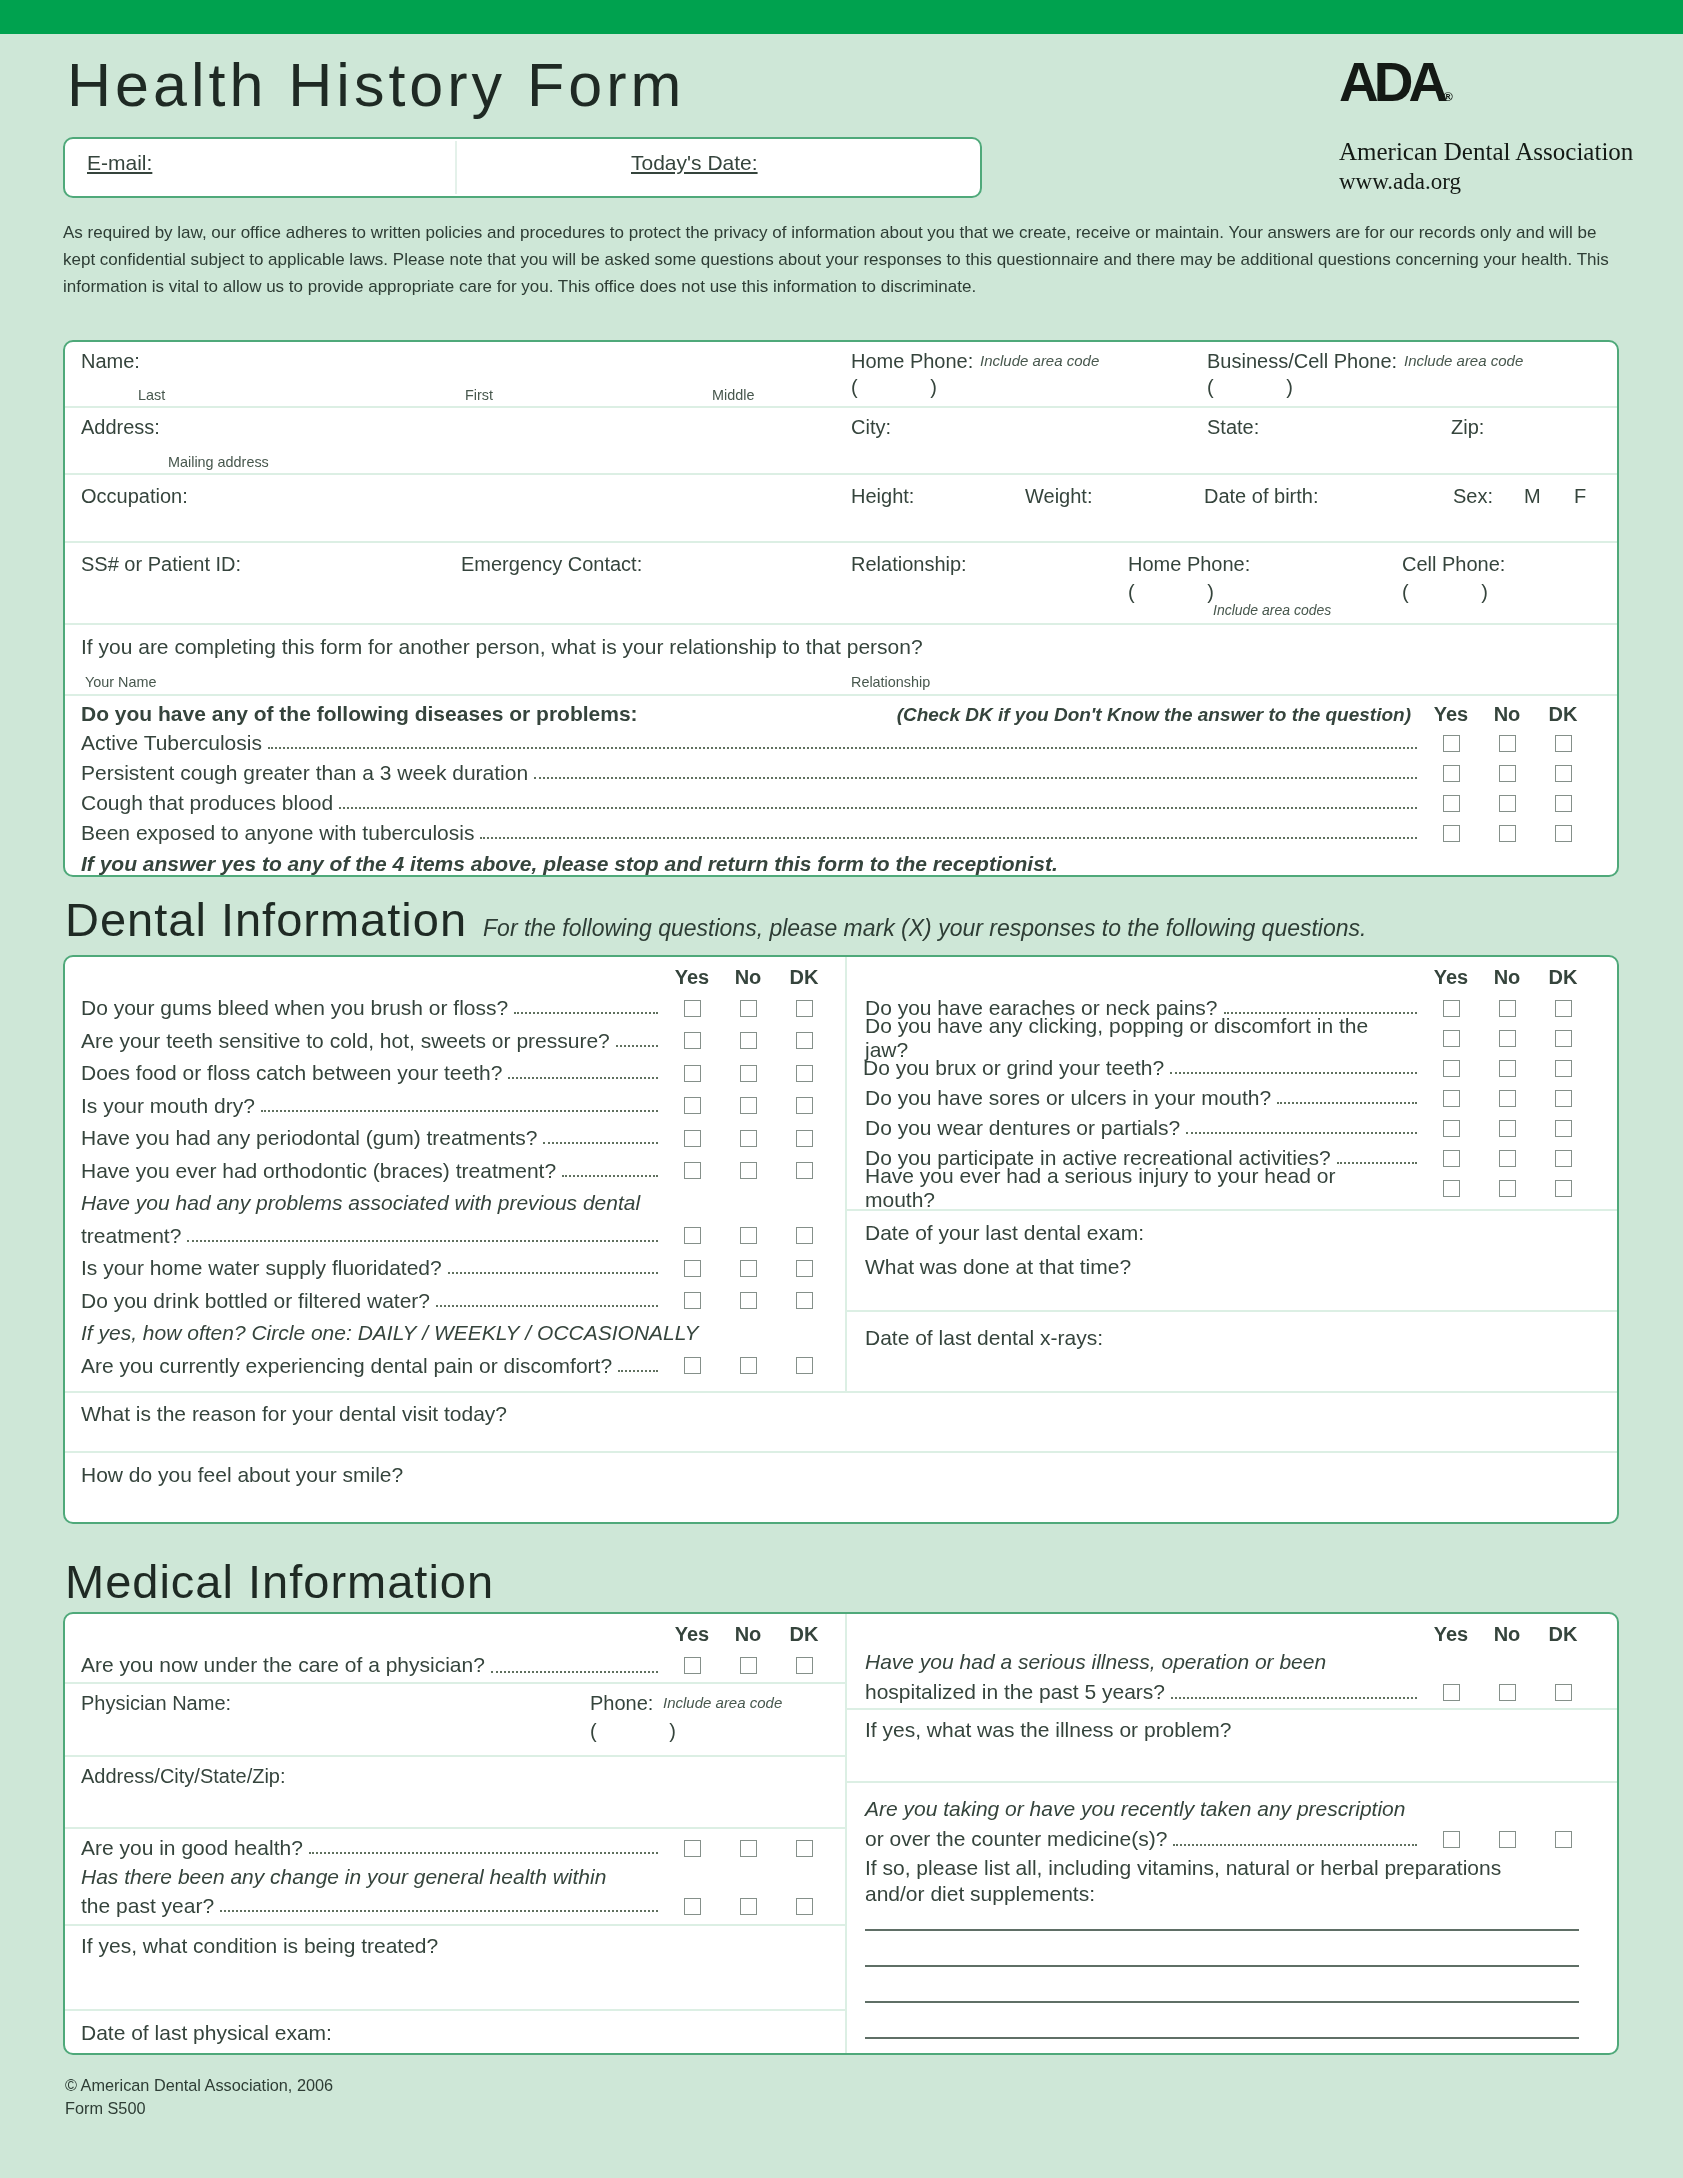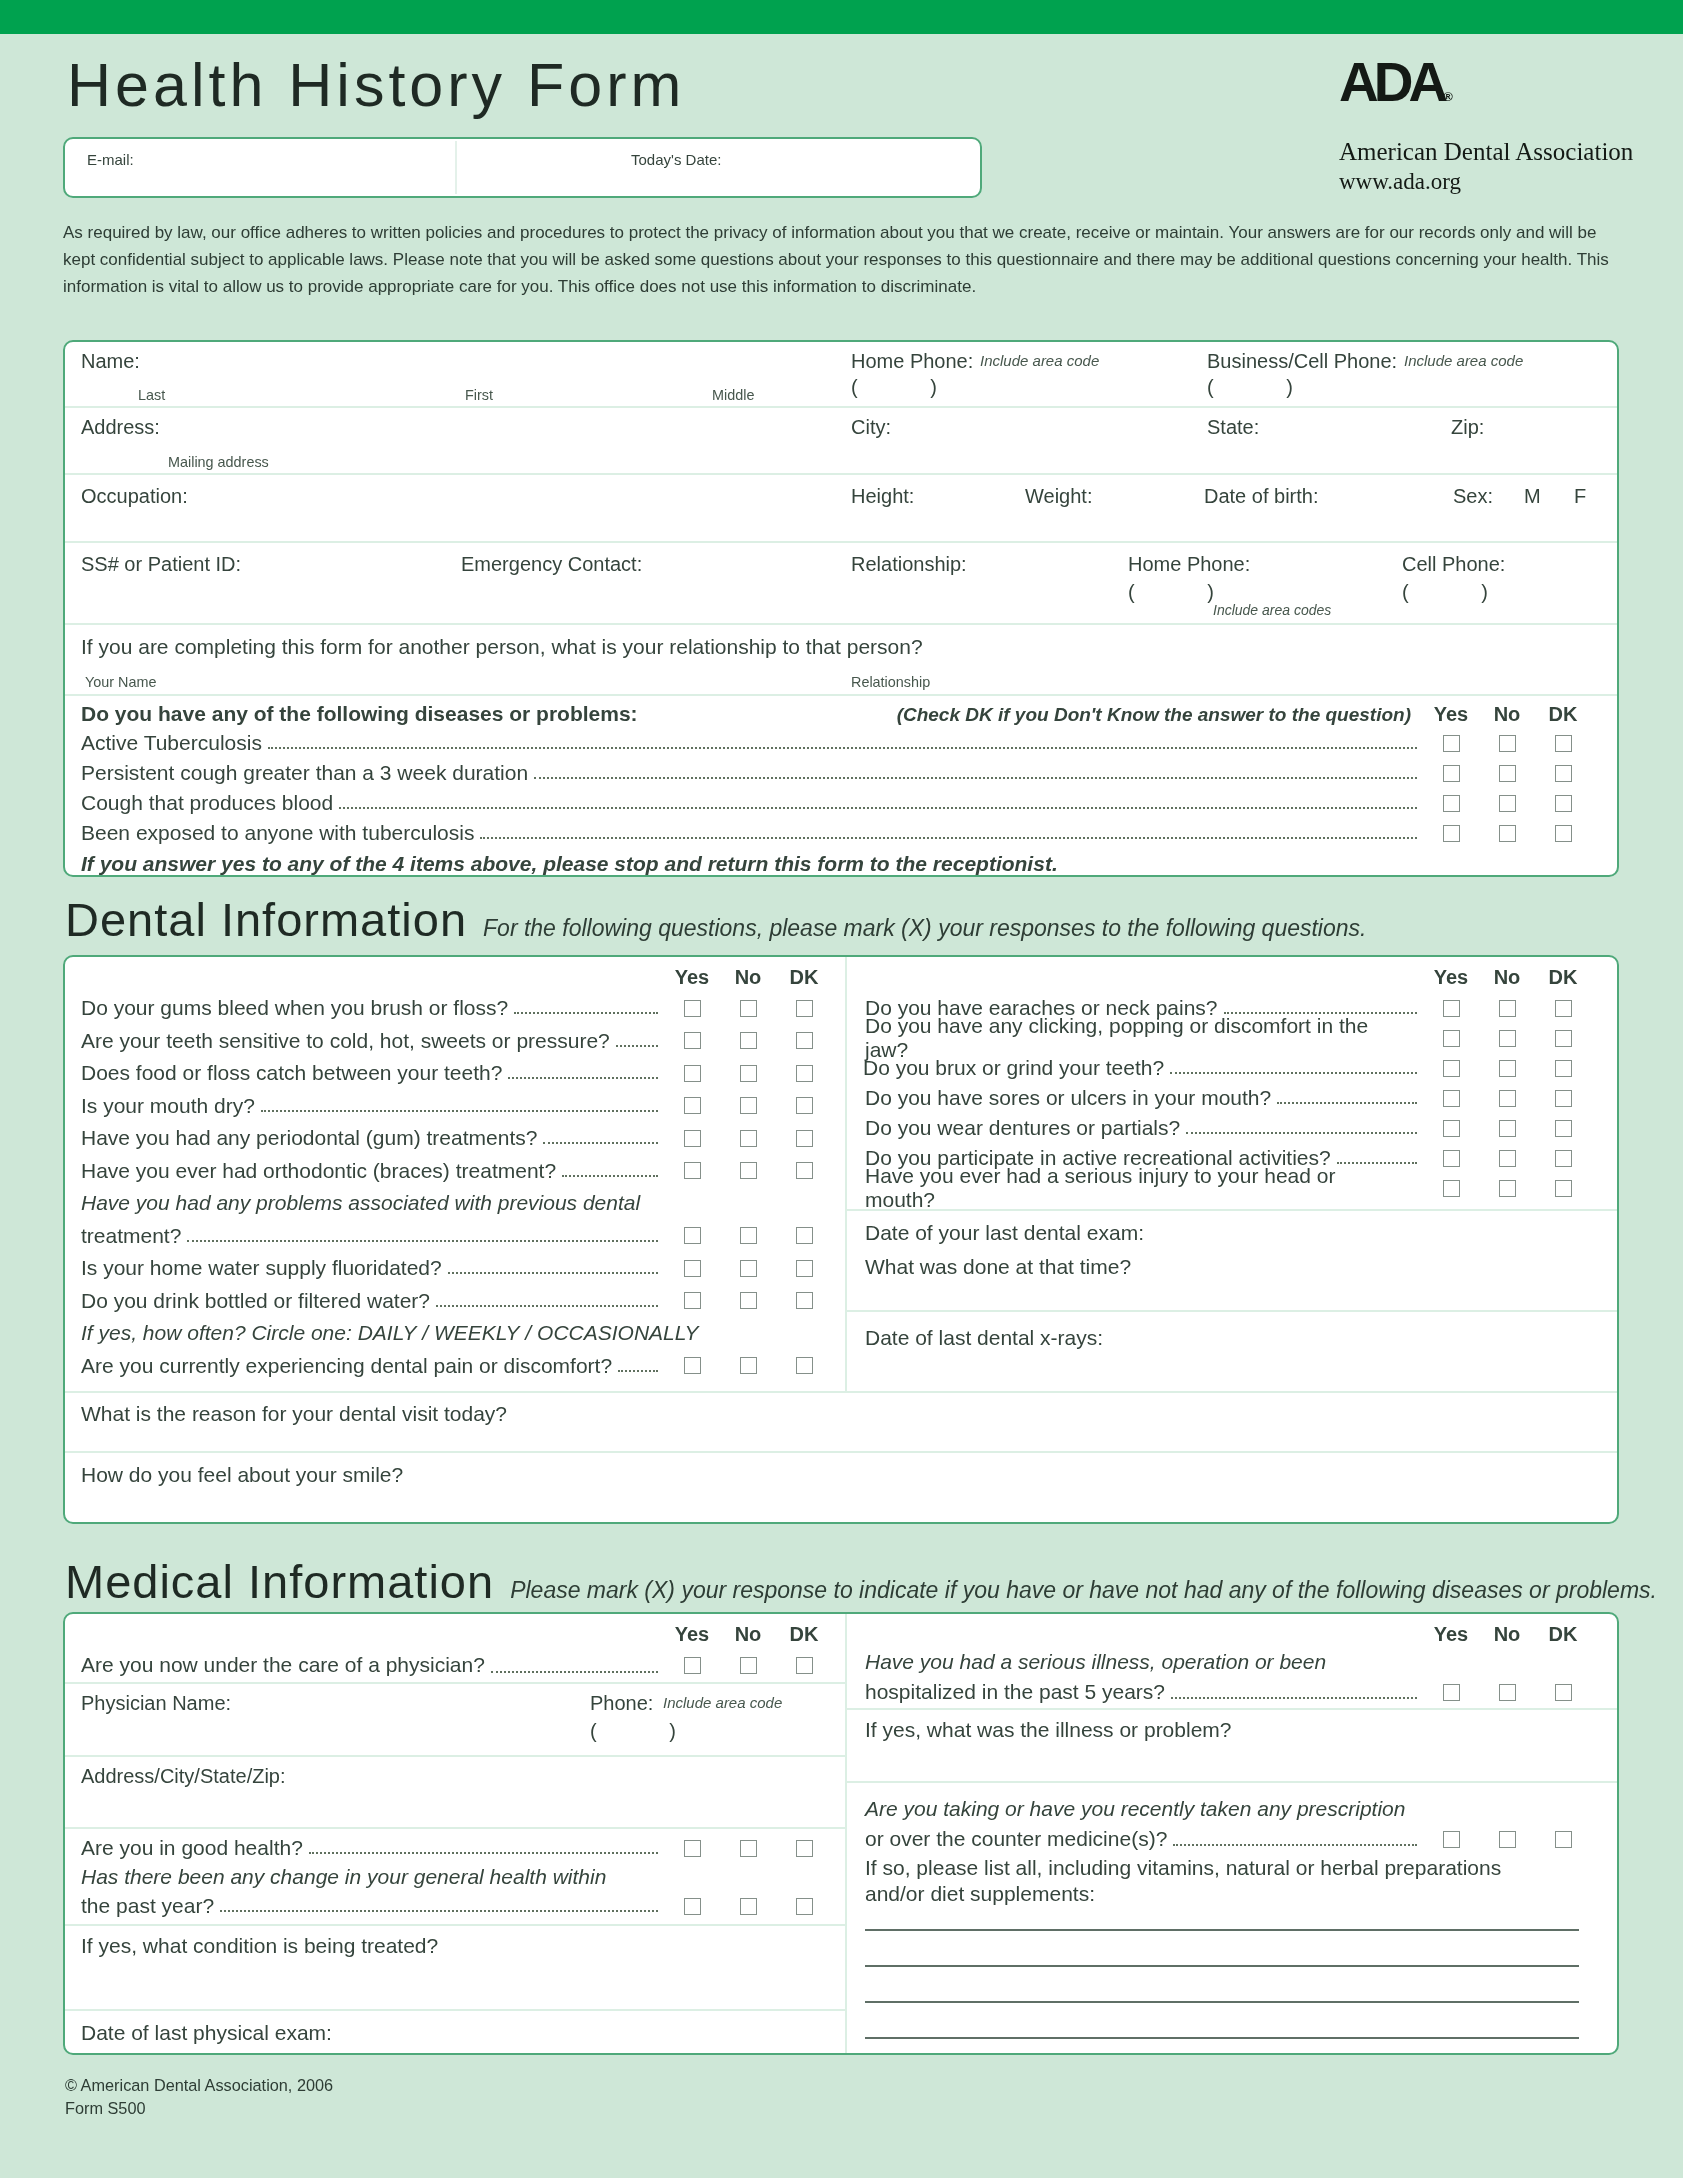"E-mail:" .emailbox .lab { font-size: 15px -> 21px; text-decoration: none -> underline }
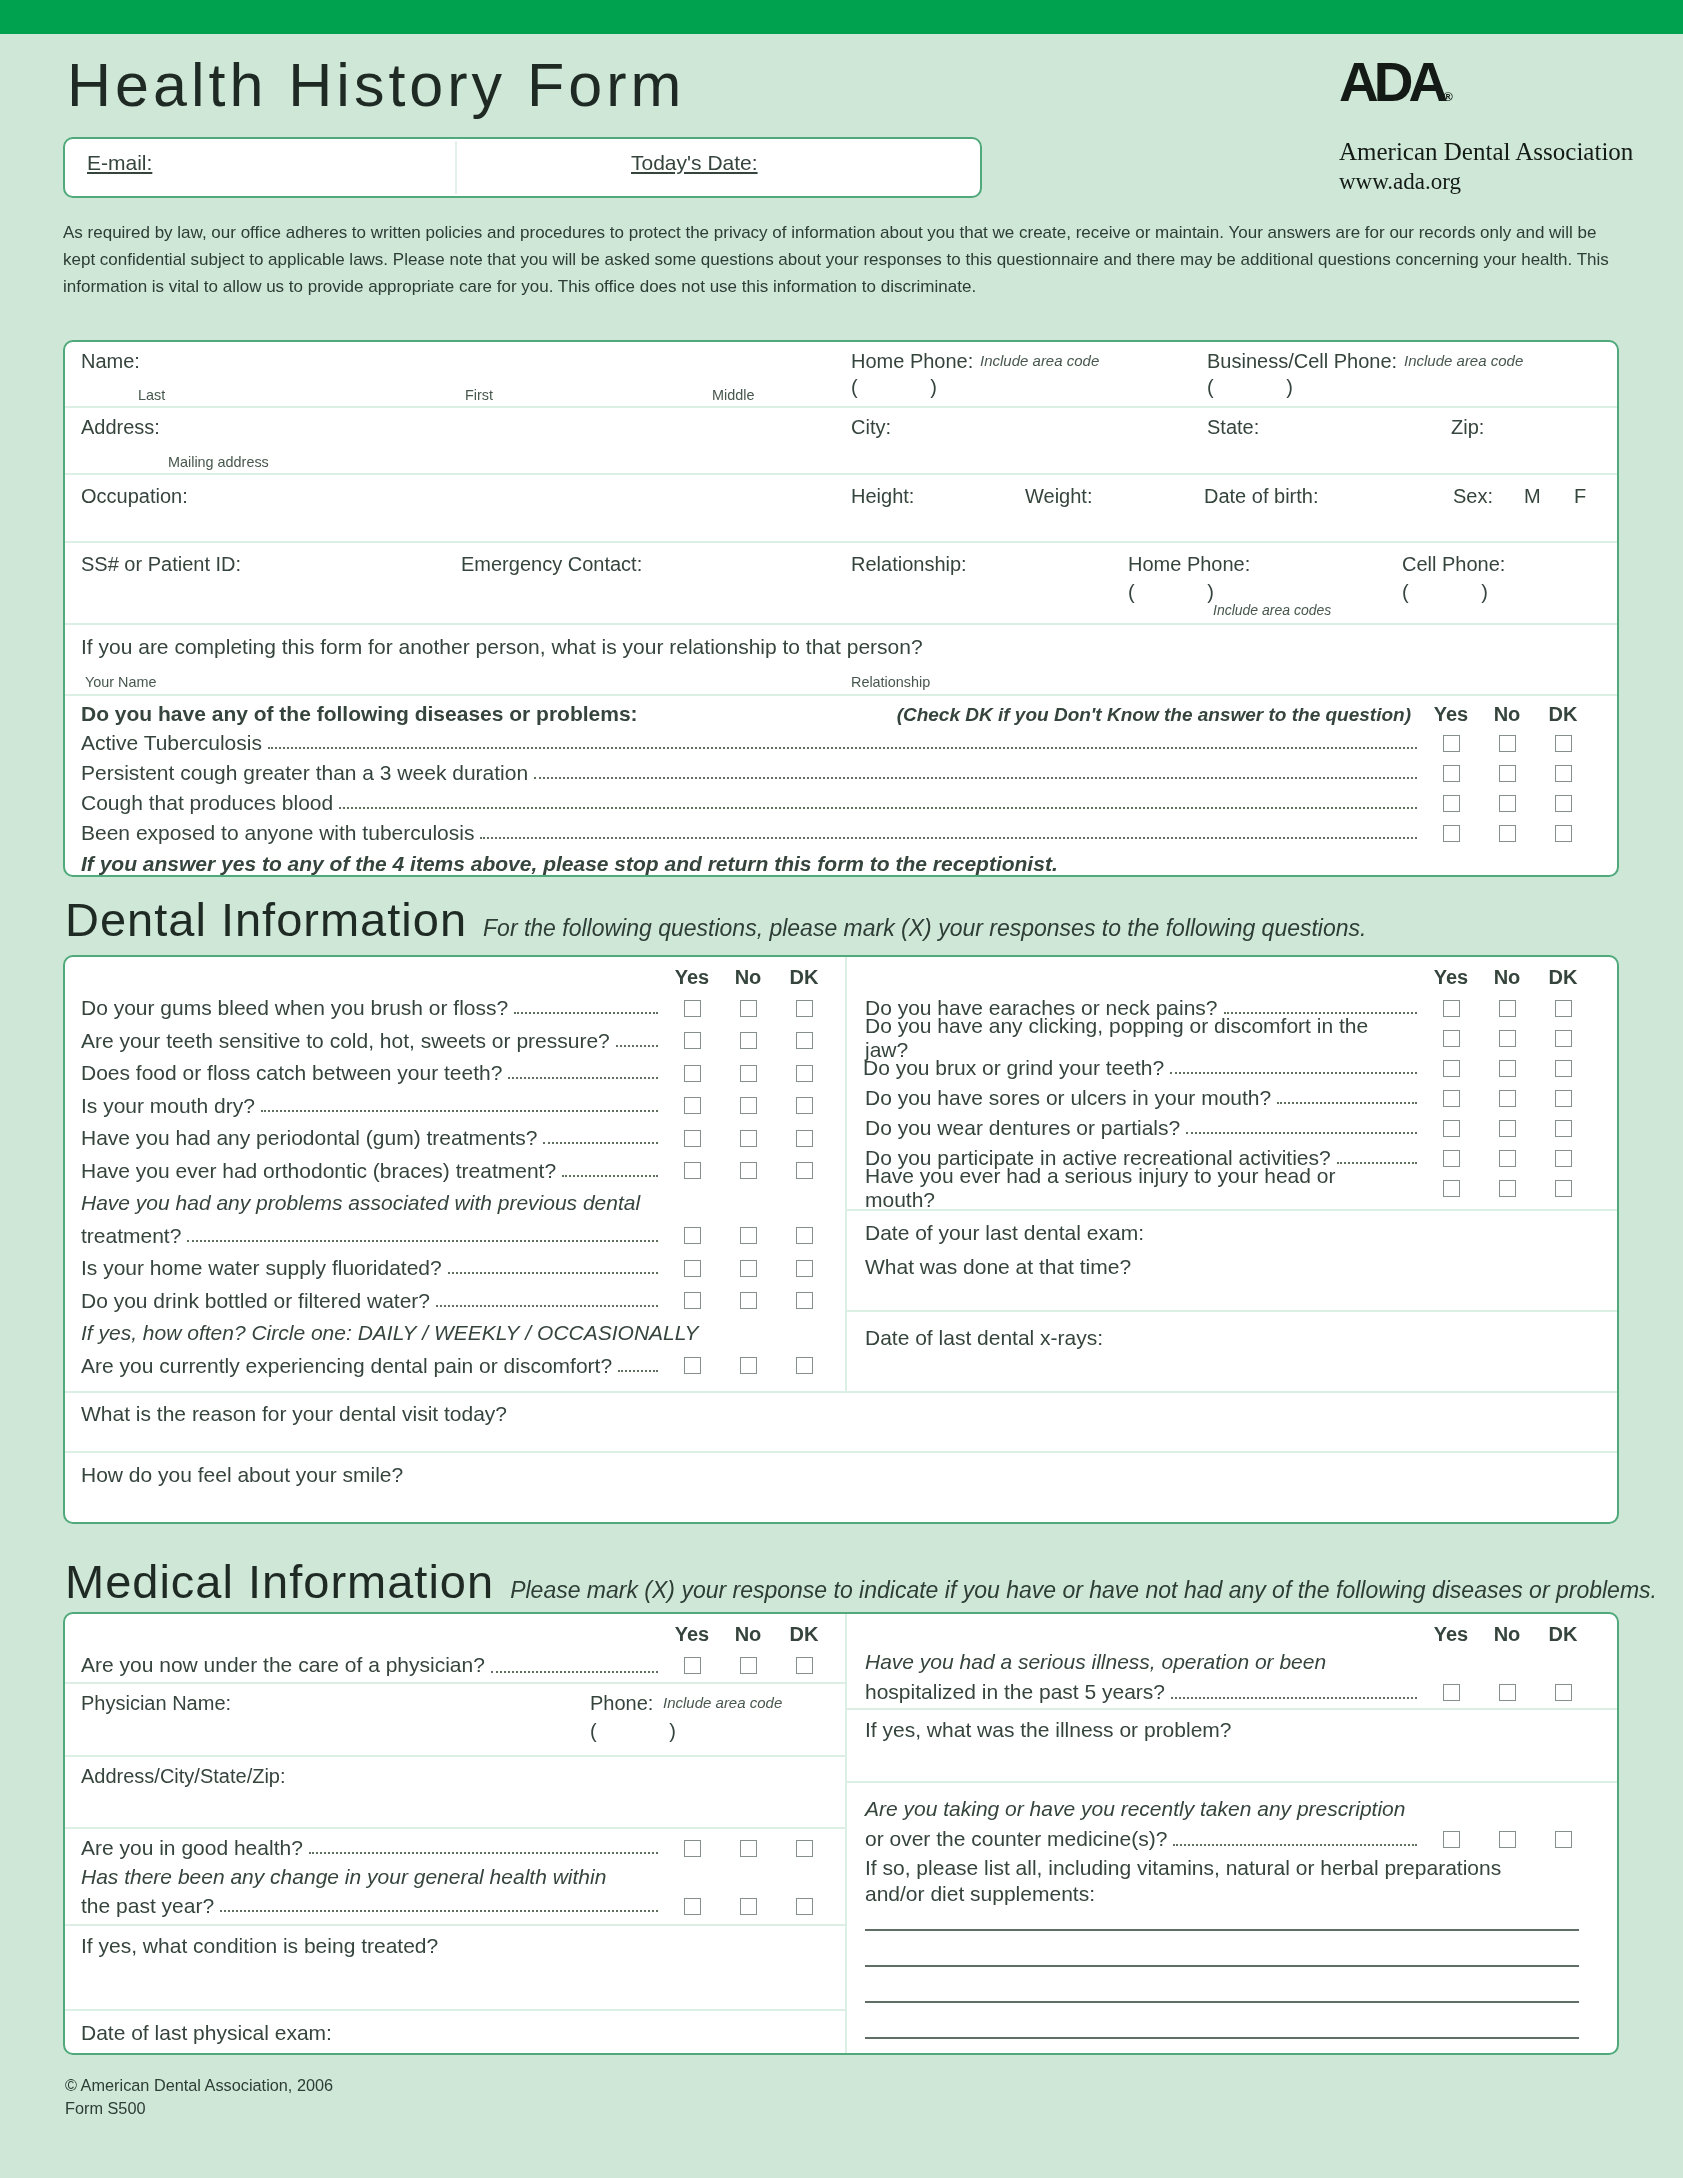"Please mark (X) your response" span.sec-sub { html: <span>Please mark (X) your response to indicate if you have or have not had any of the following diseases or problems.</span> -> none }
